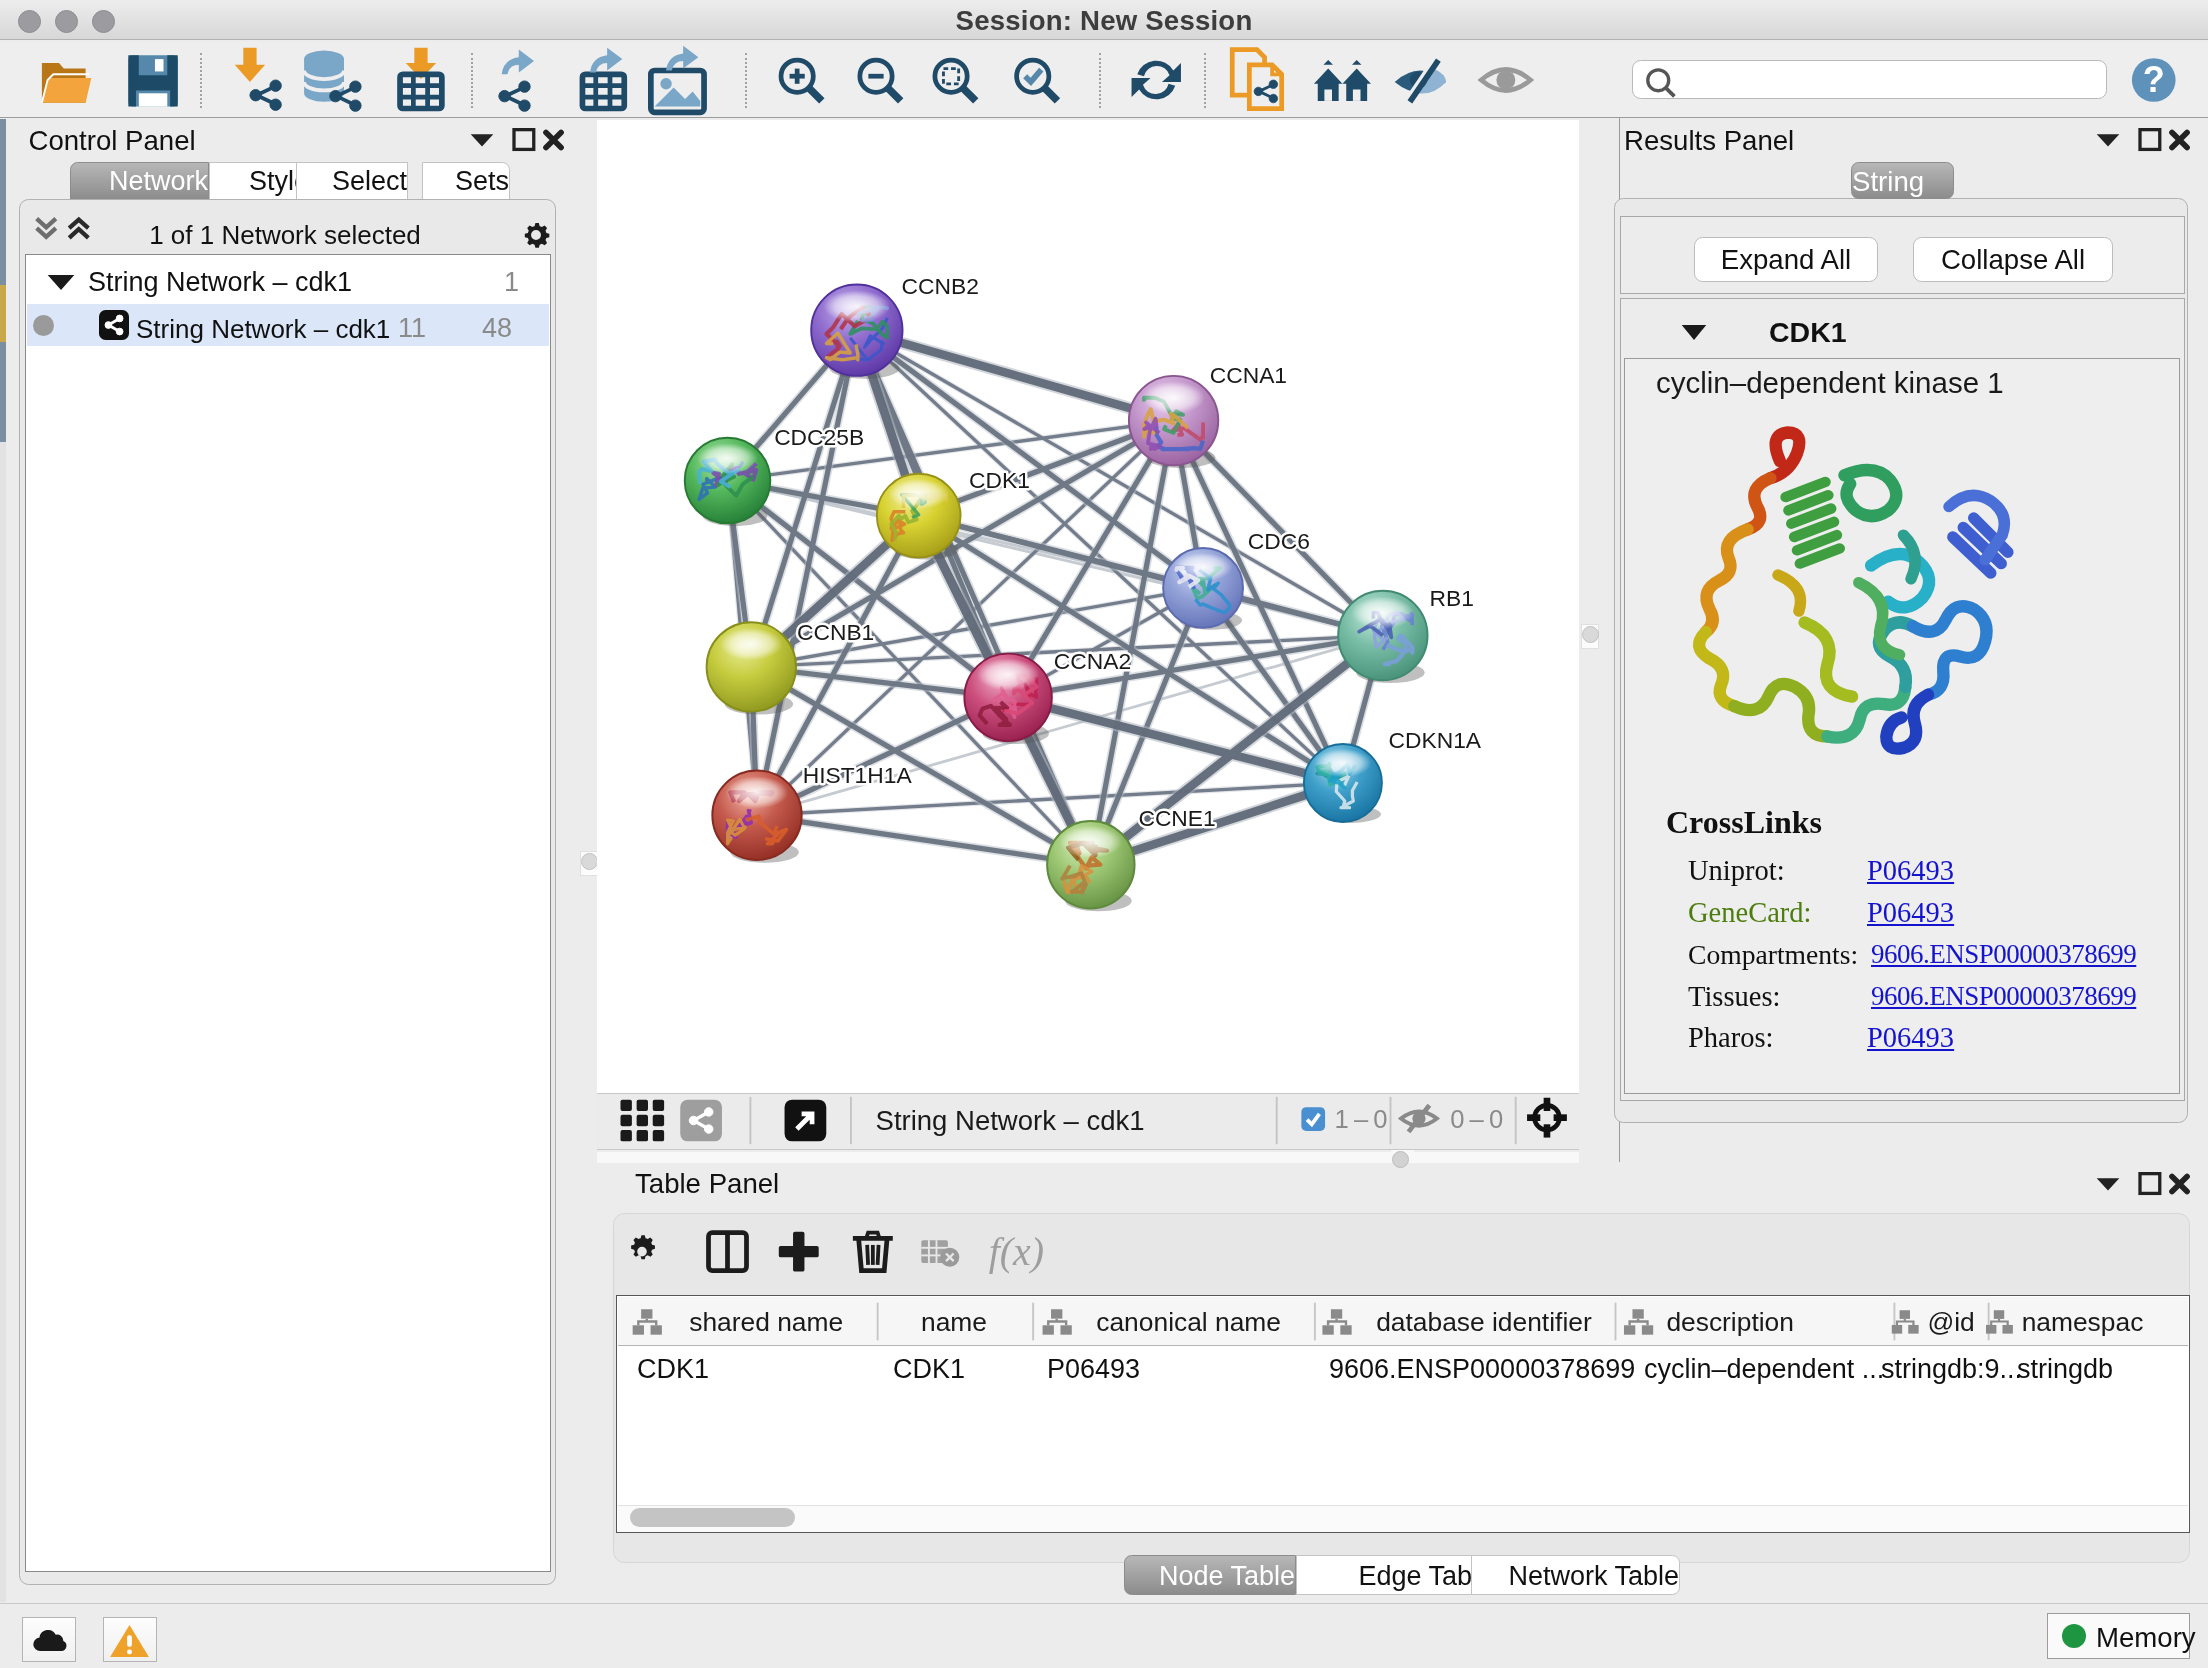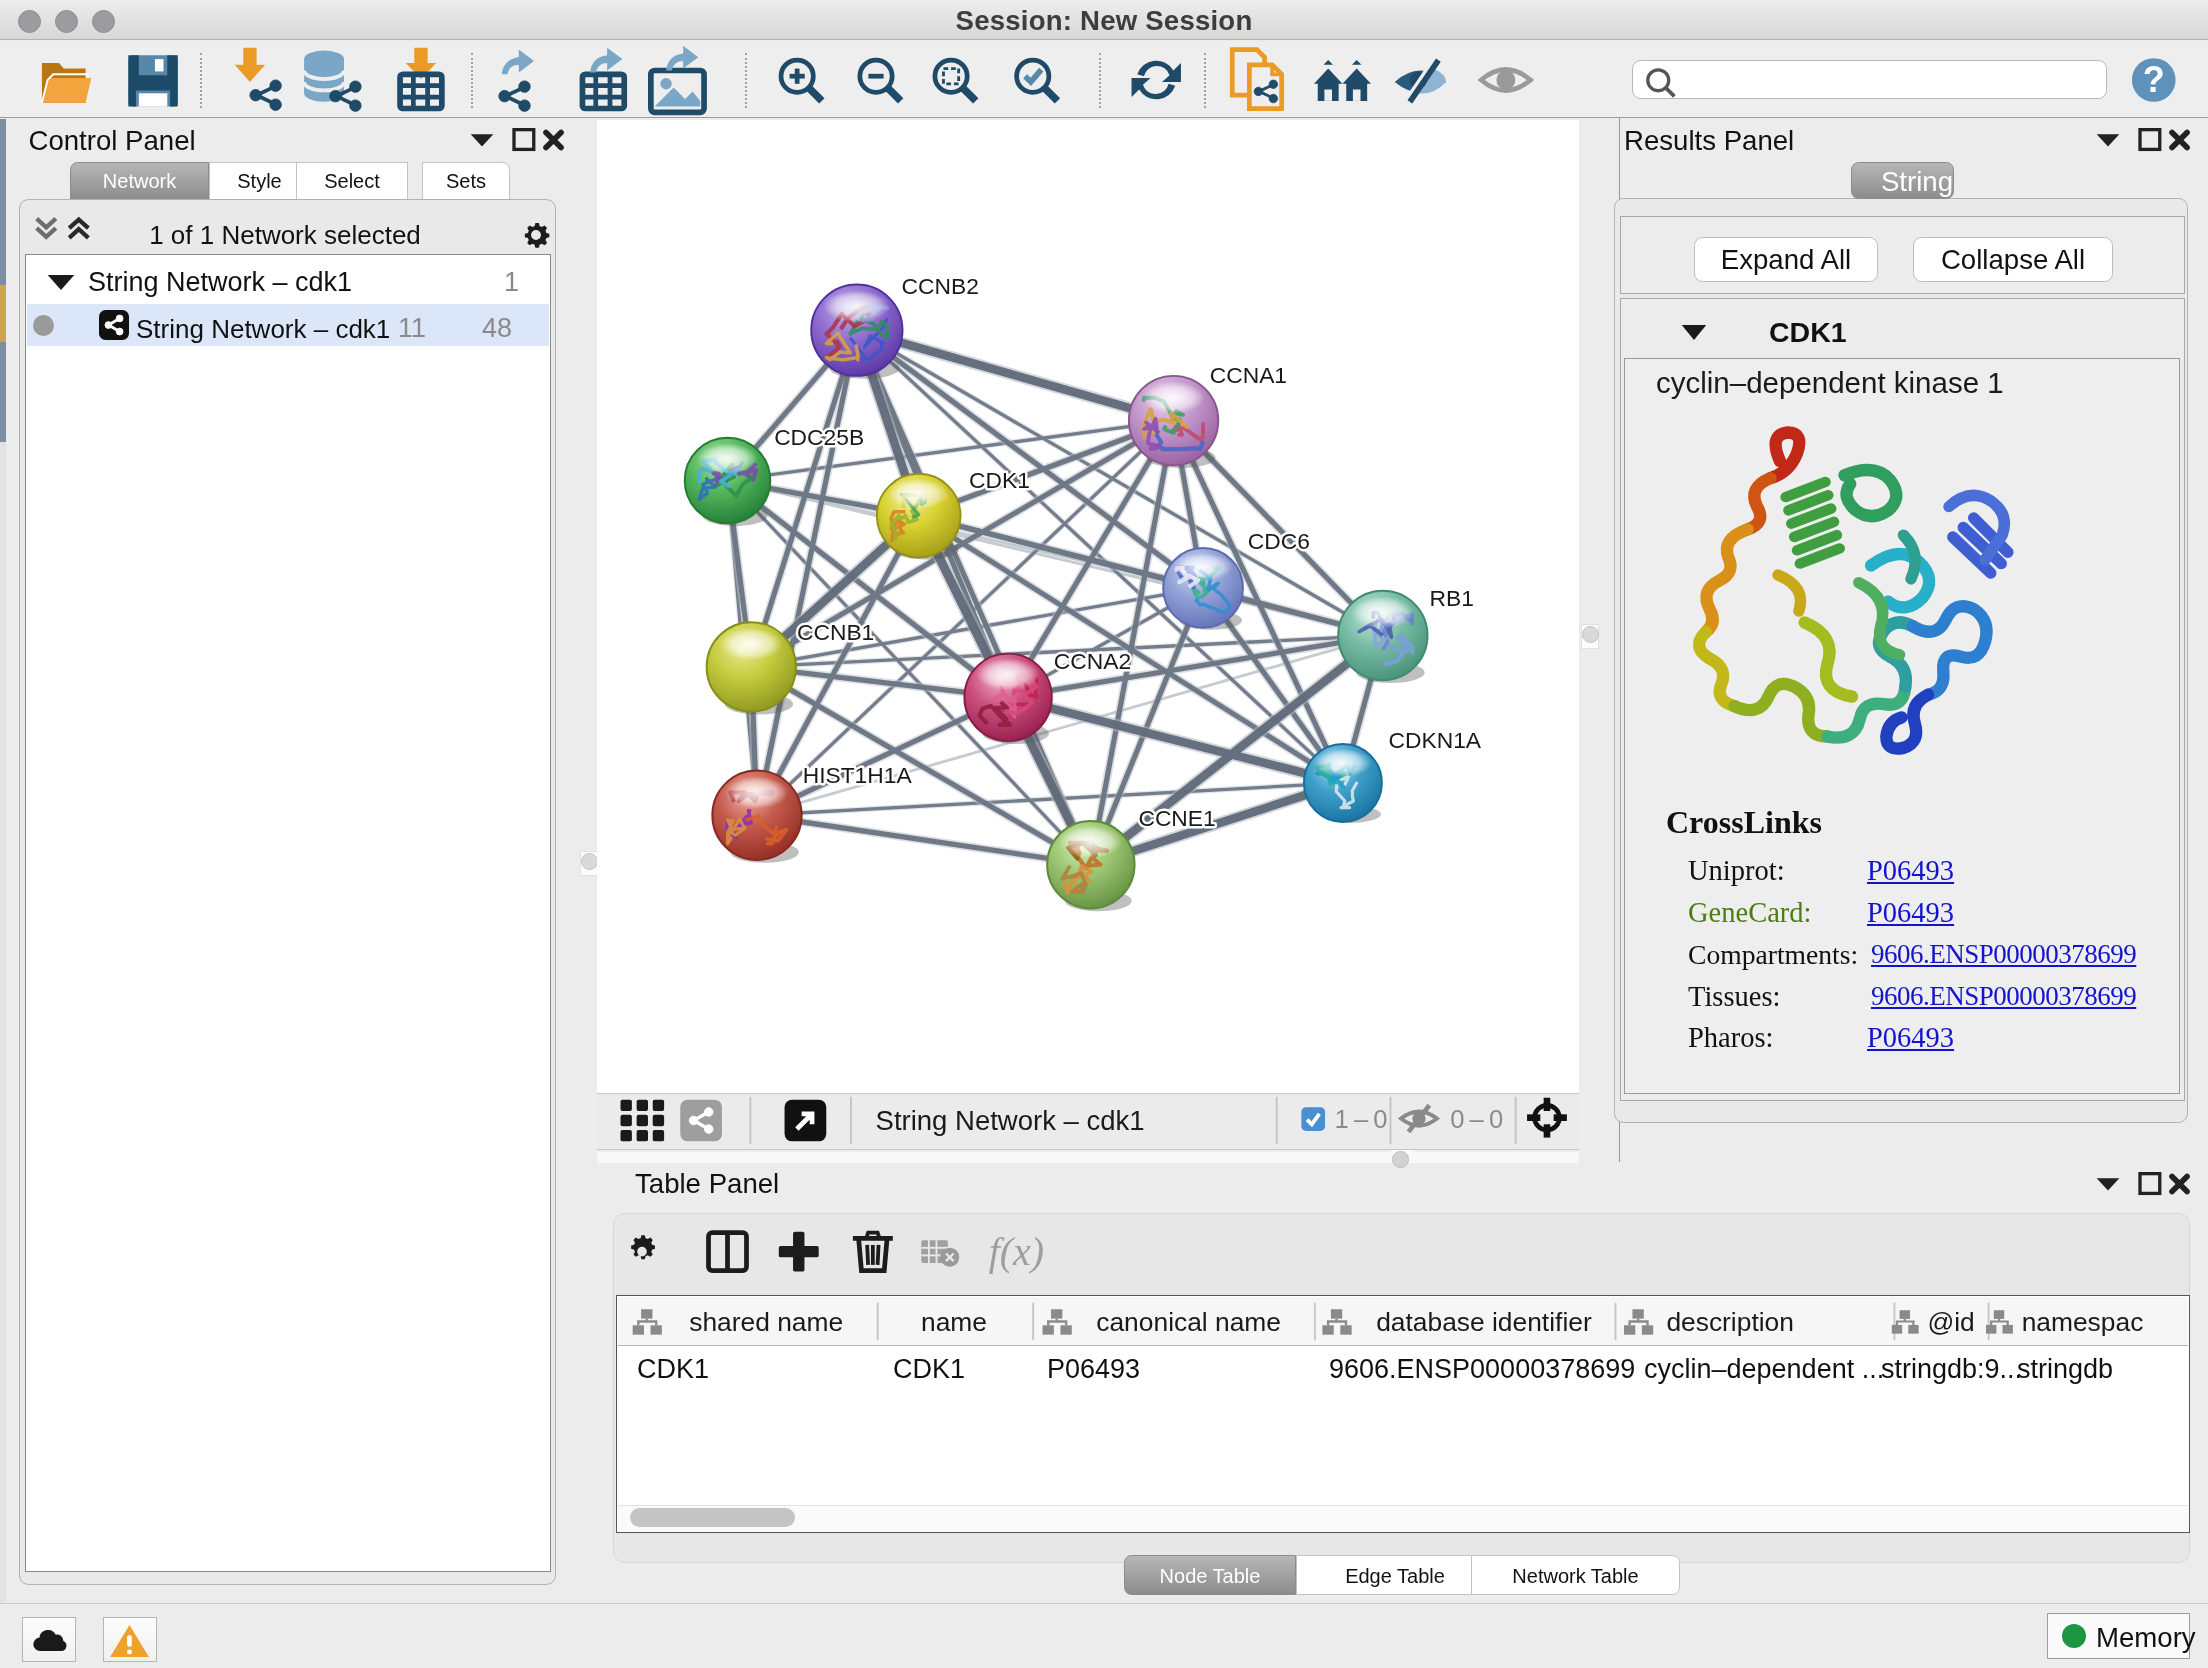"Network" .tab { font-size: 20px -> 27px; text-align: center -> right }
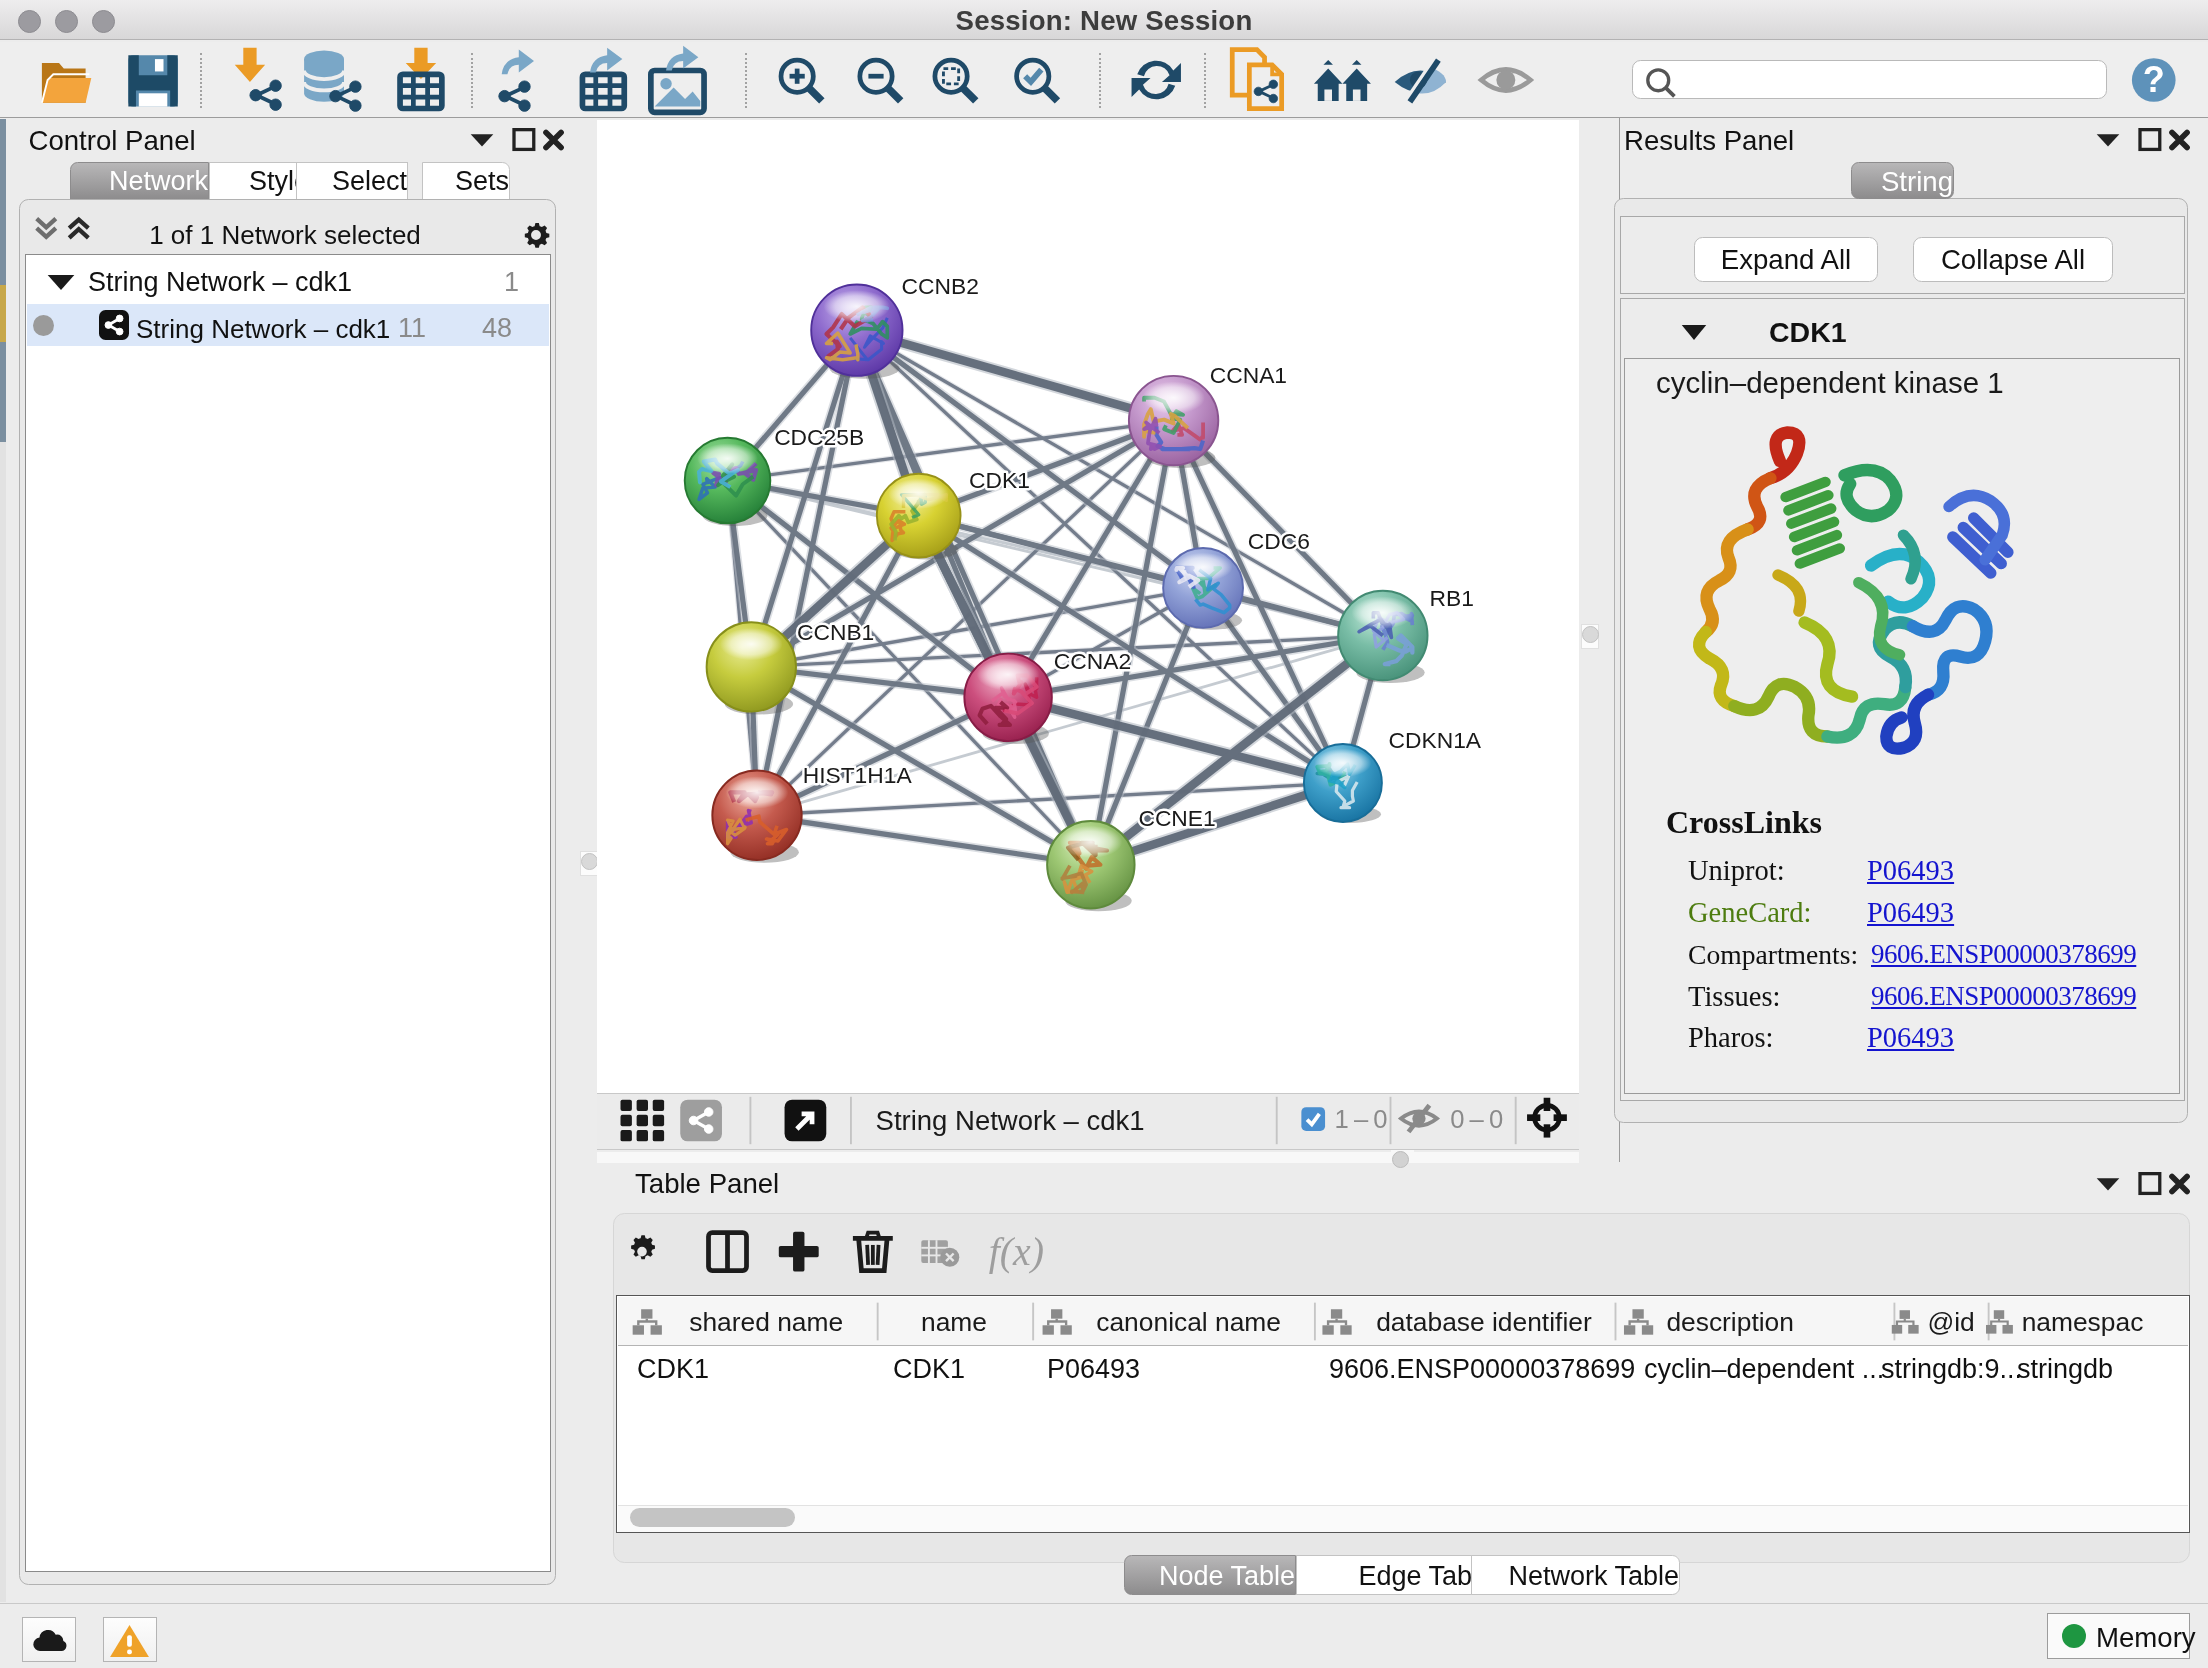"String" div.abs { text-align: right -> left }
